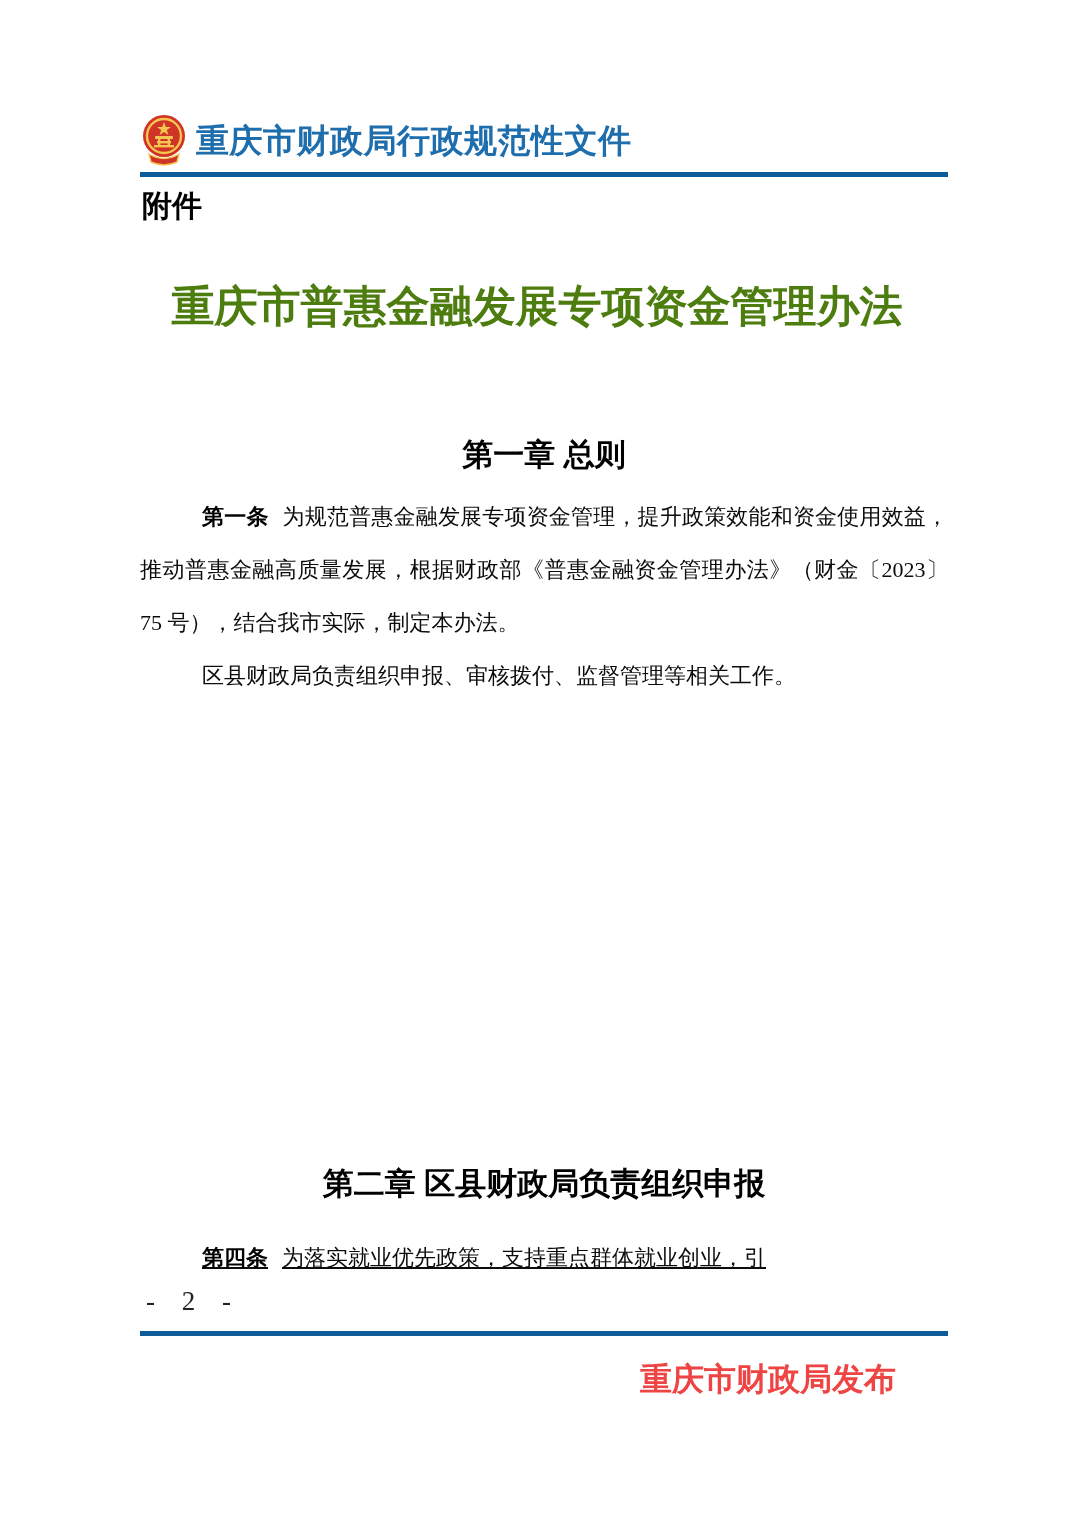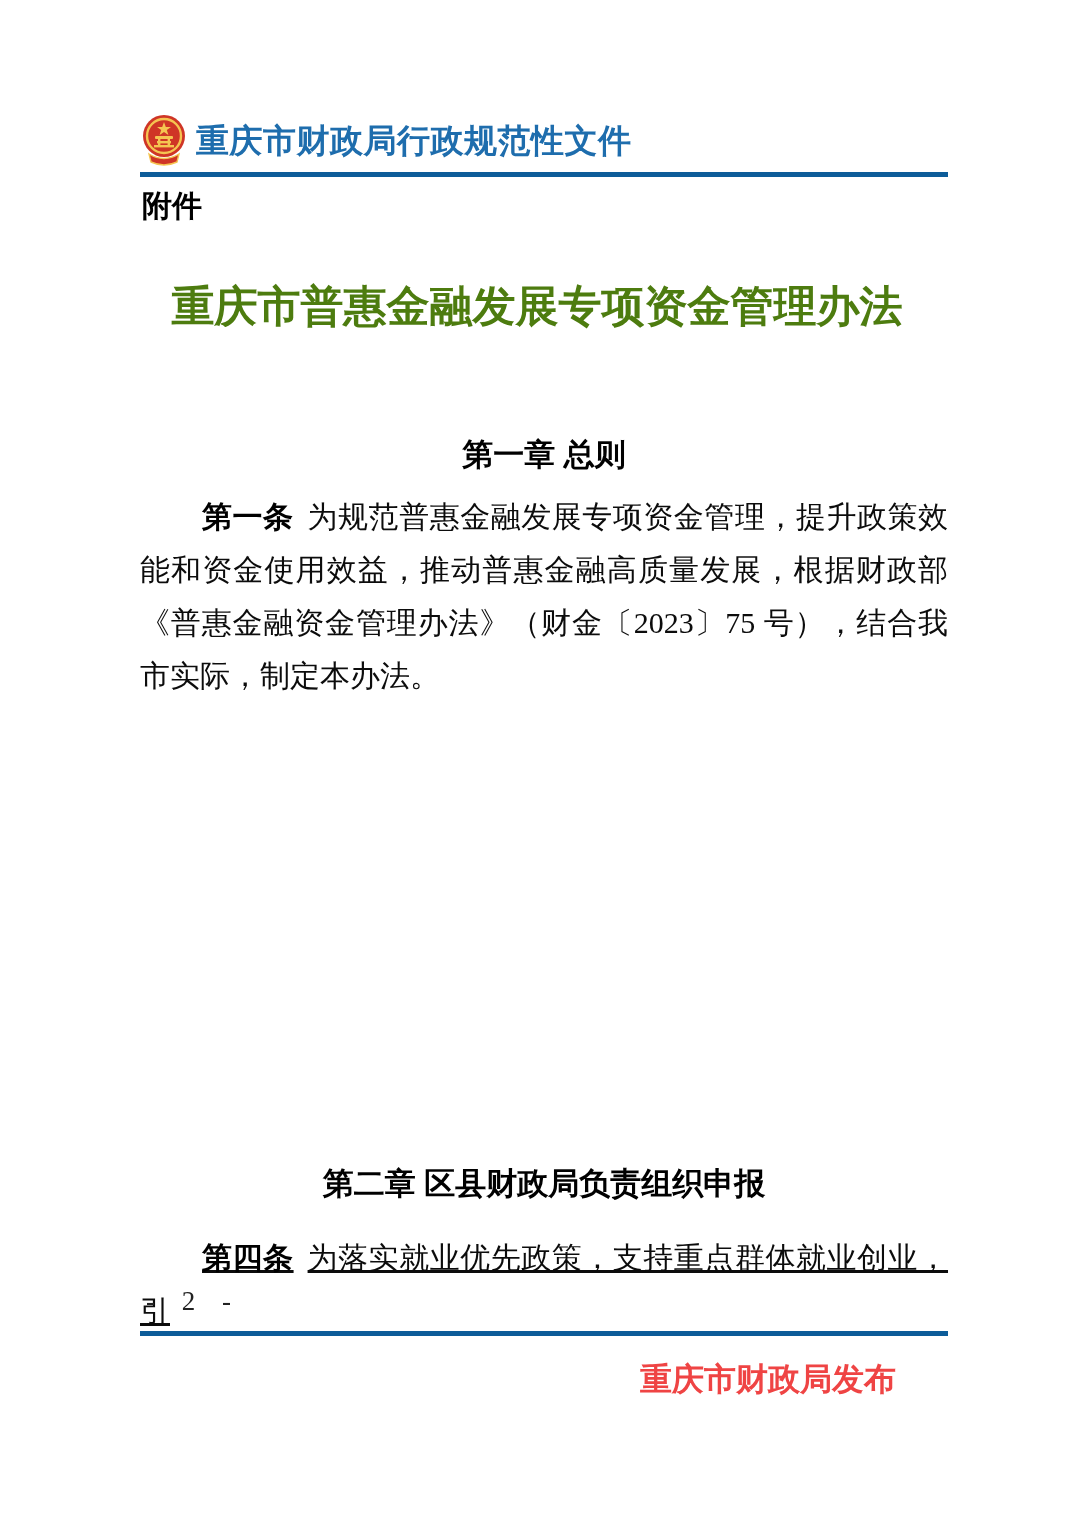"第一条" .body-block p, .single-par { font-size: 30px -> 22px }
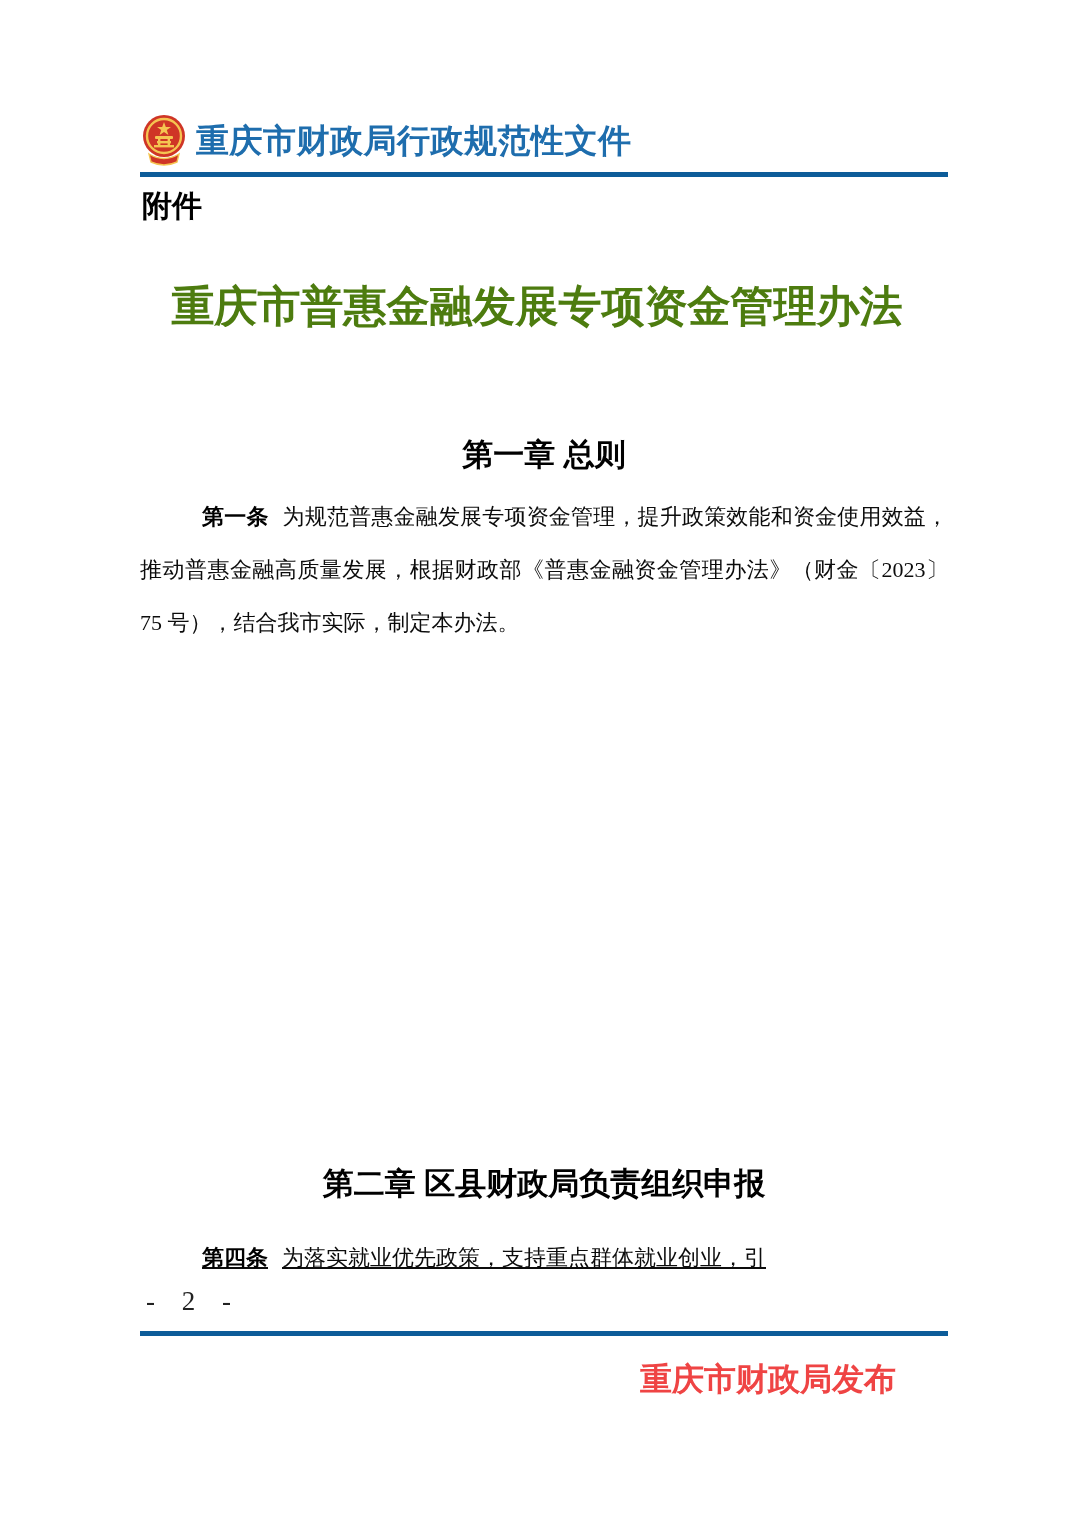"区县财政局负责组织申报、审核拨付、监督管理等相关工作。" p { html: none -> <p> <span>区县财政局负责组织申报、审核拨付、监督管理等相关工作。</span> </p> }
